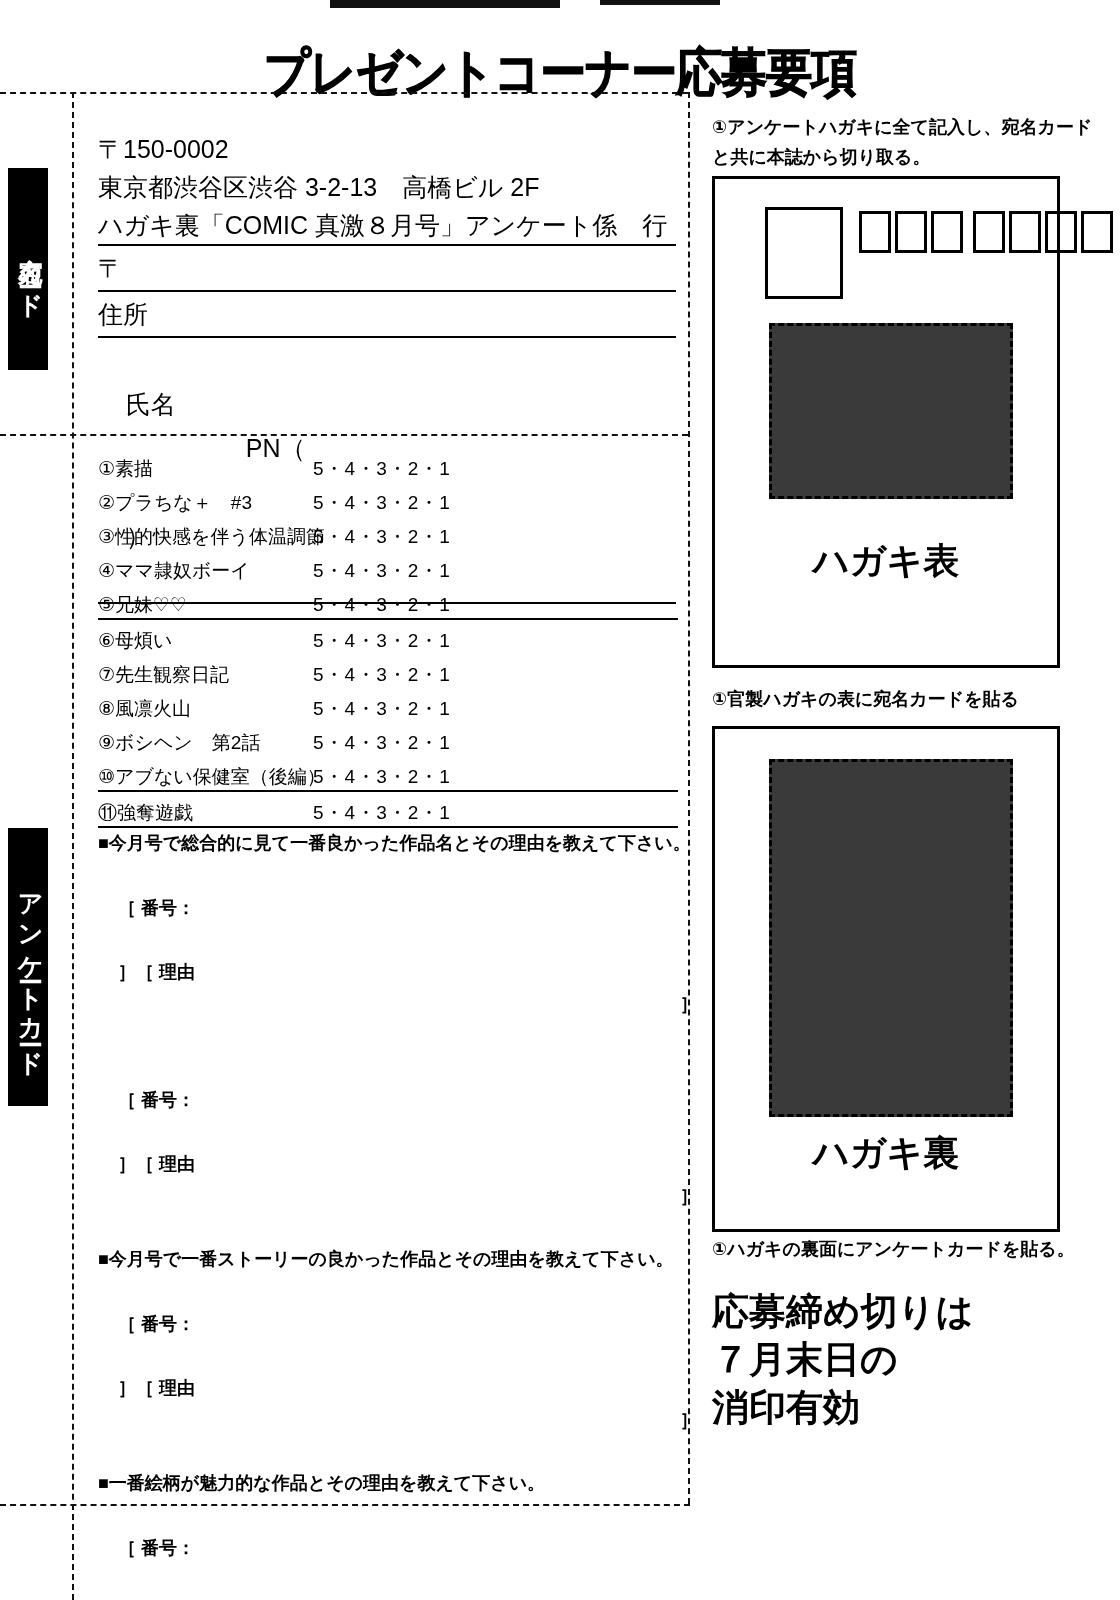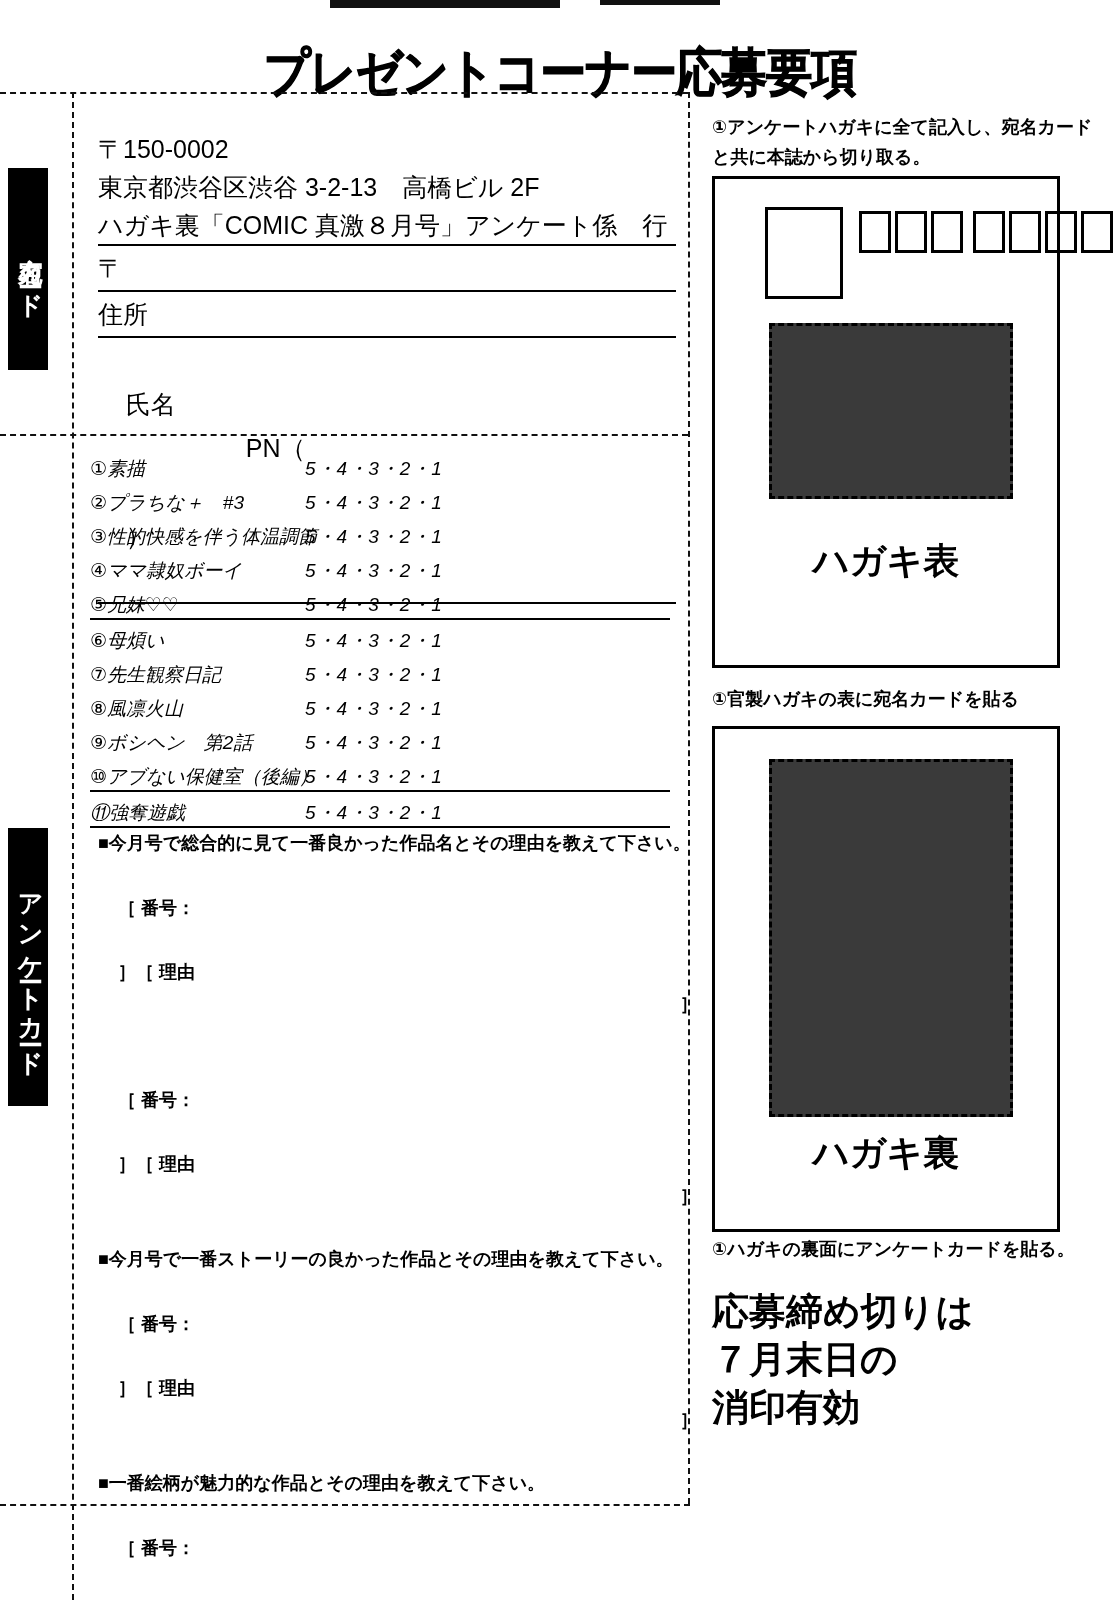"①素描" .works { font-style: italic -> none; left: 90px -> 98px }
